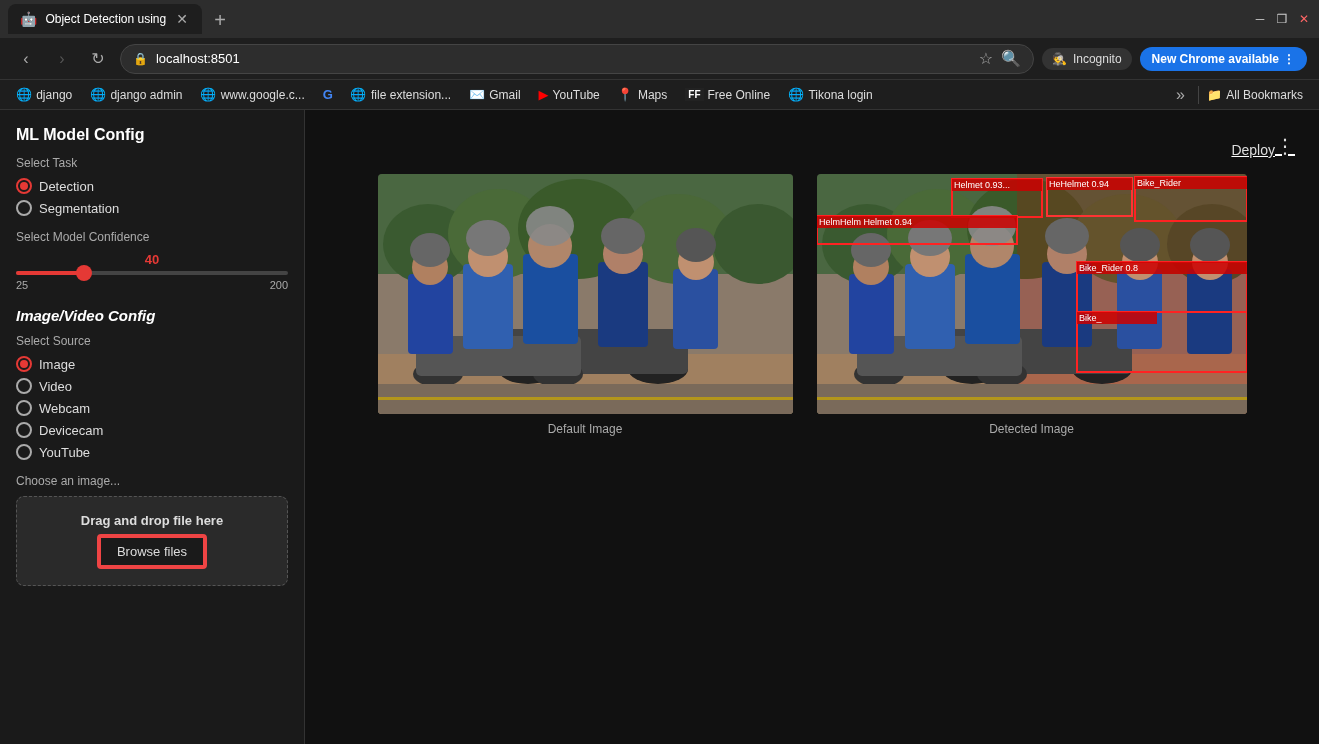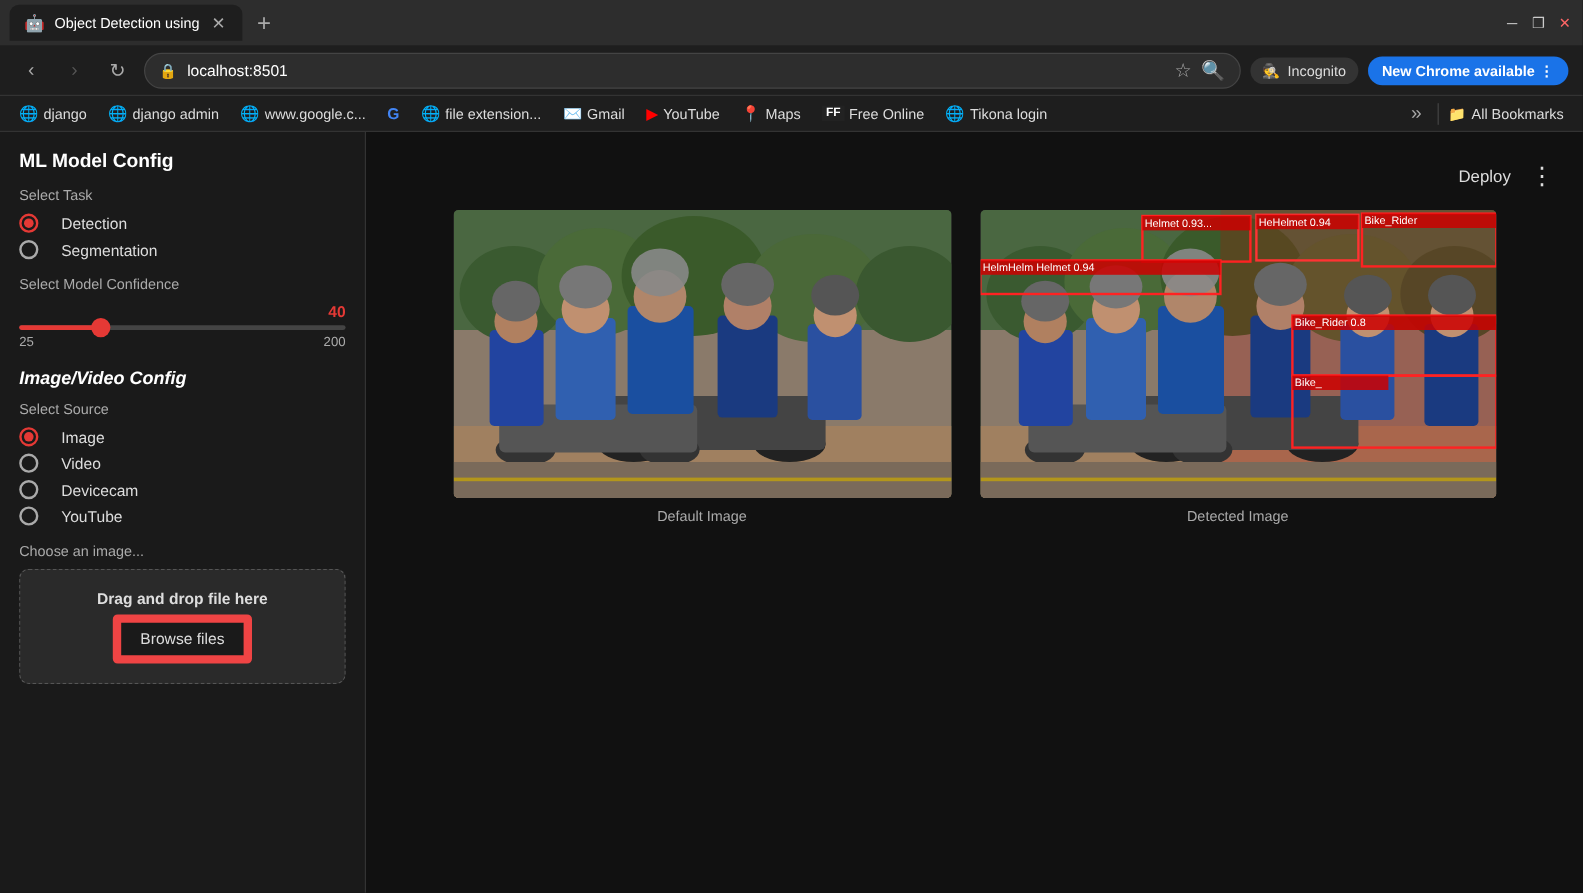"Deploy" .page-header { align-items: center -> flex-end; gap: 16px -> 0; text-decoration: none -> underline }
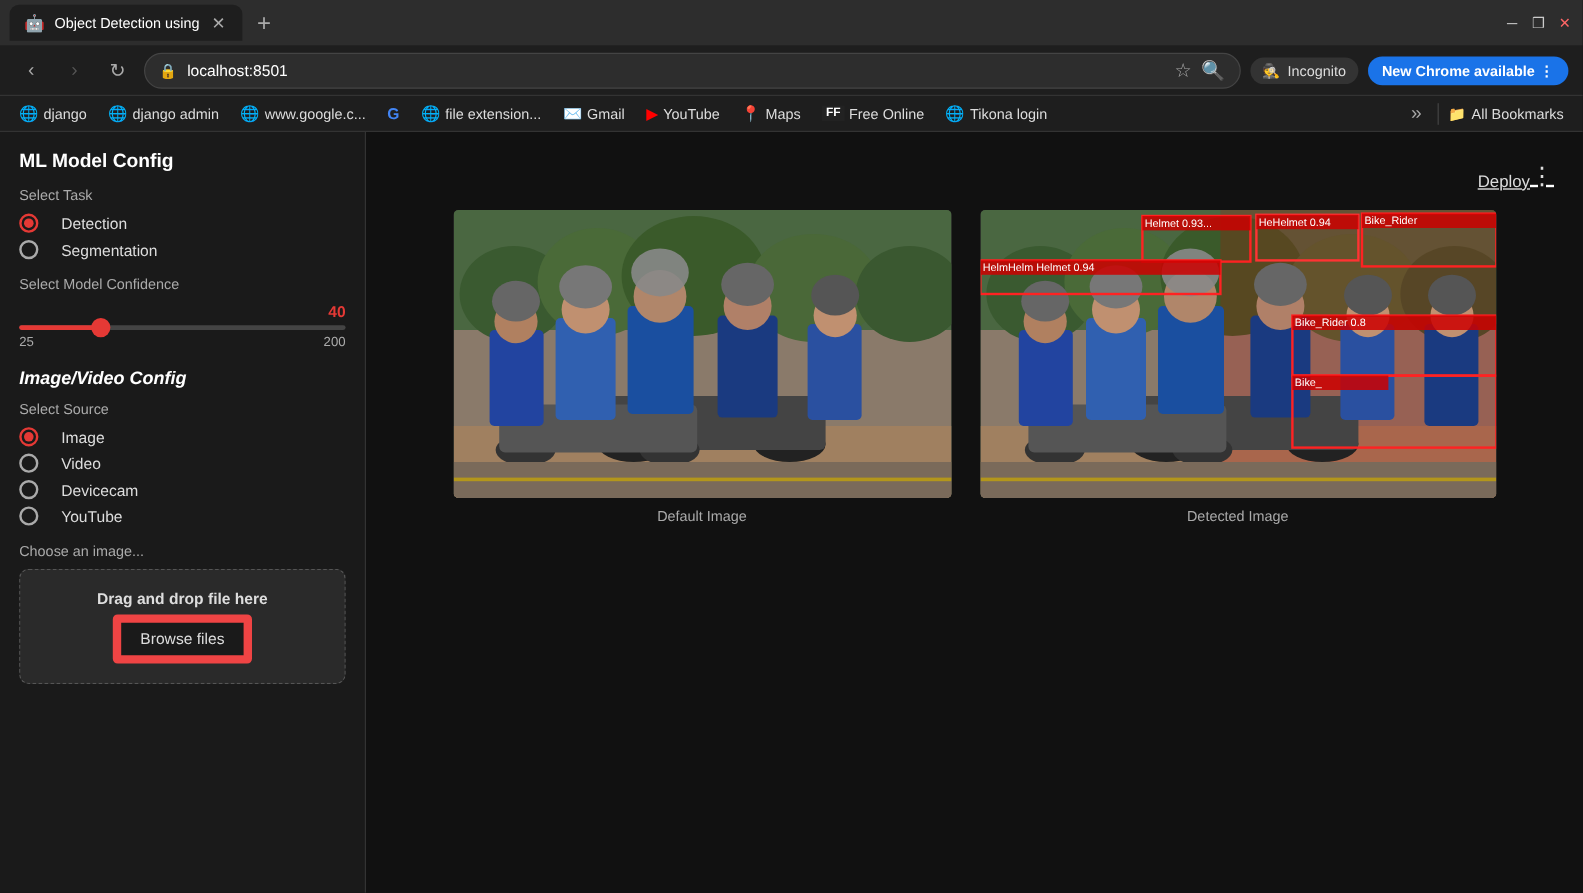"Detection" .radio-item { gap: 19px -> 7px }
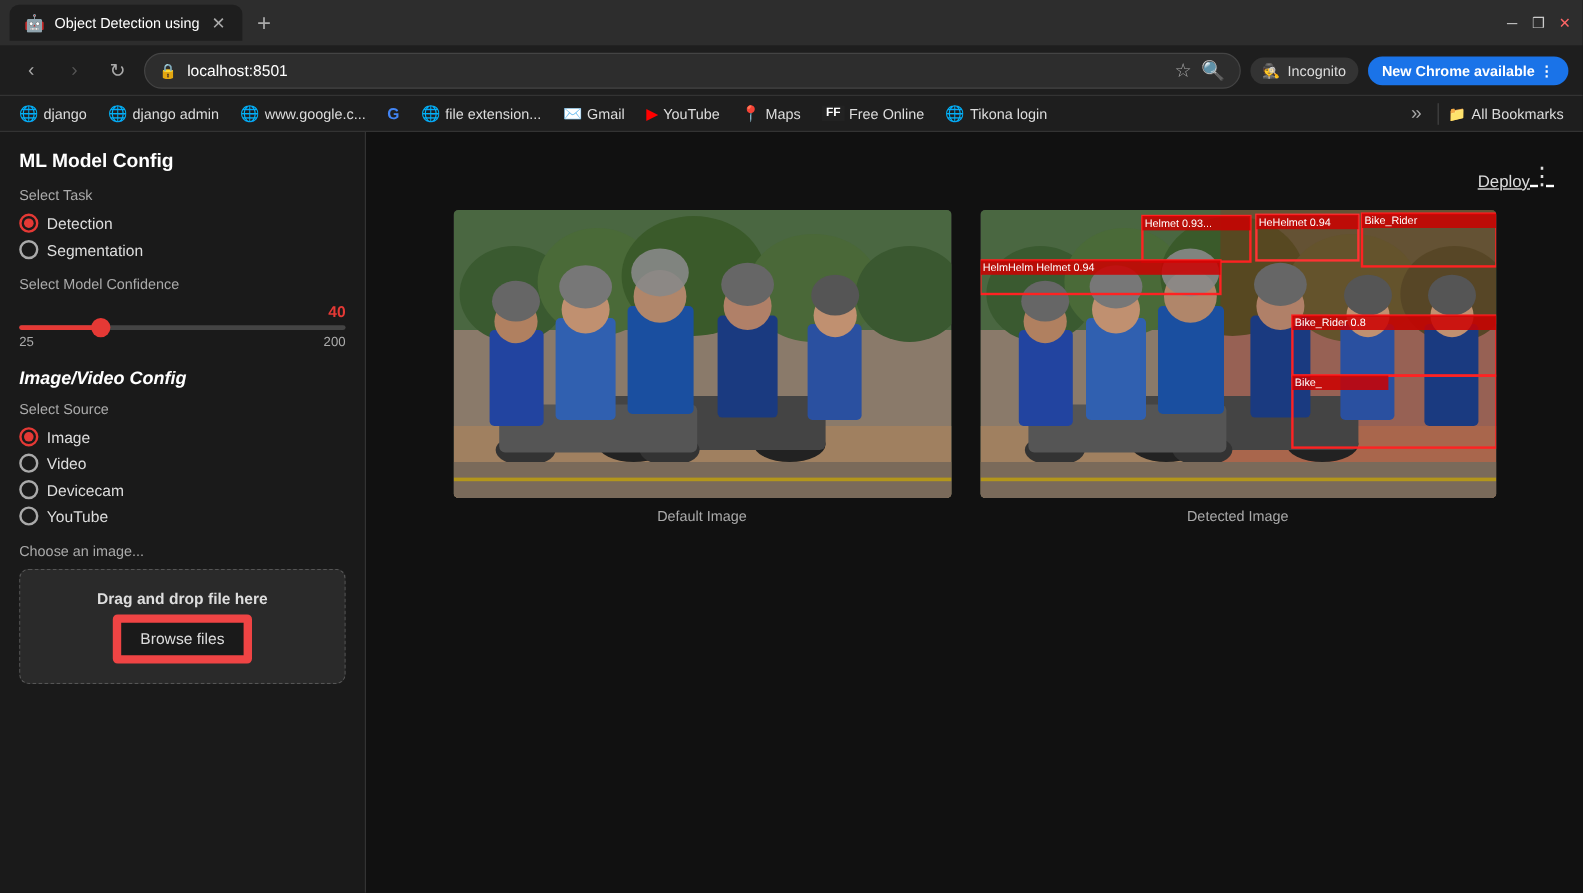"40" .confidence-value { text-align: right -> center }
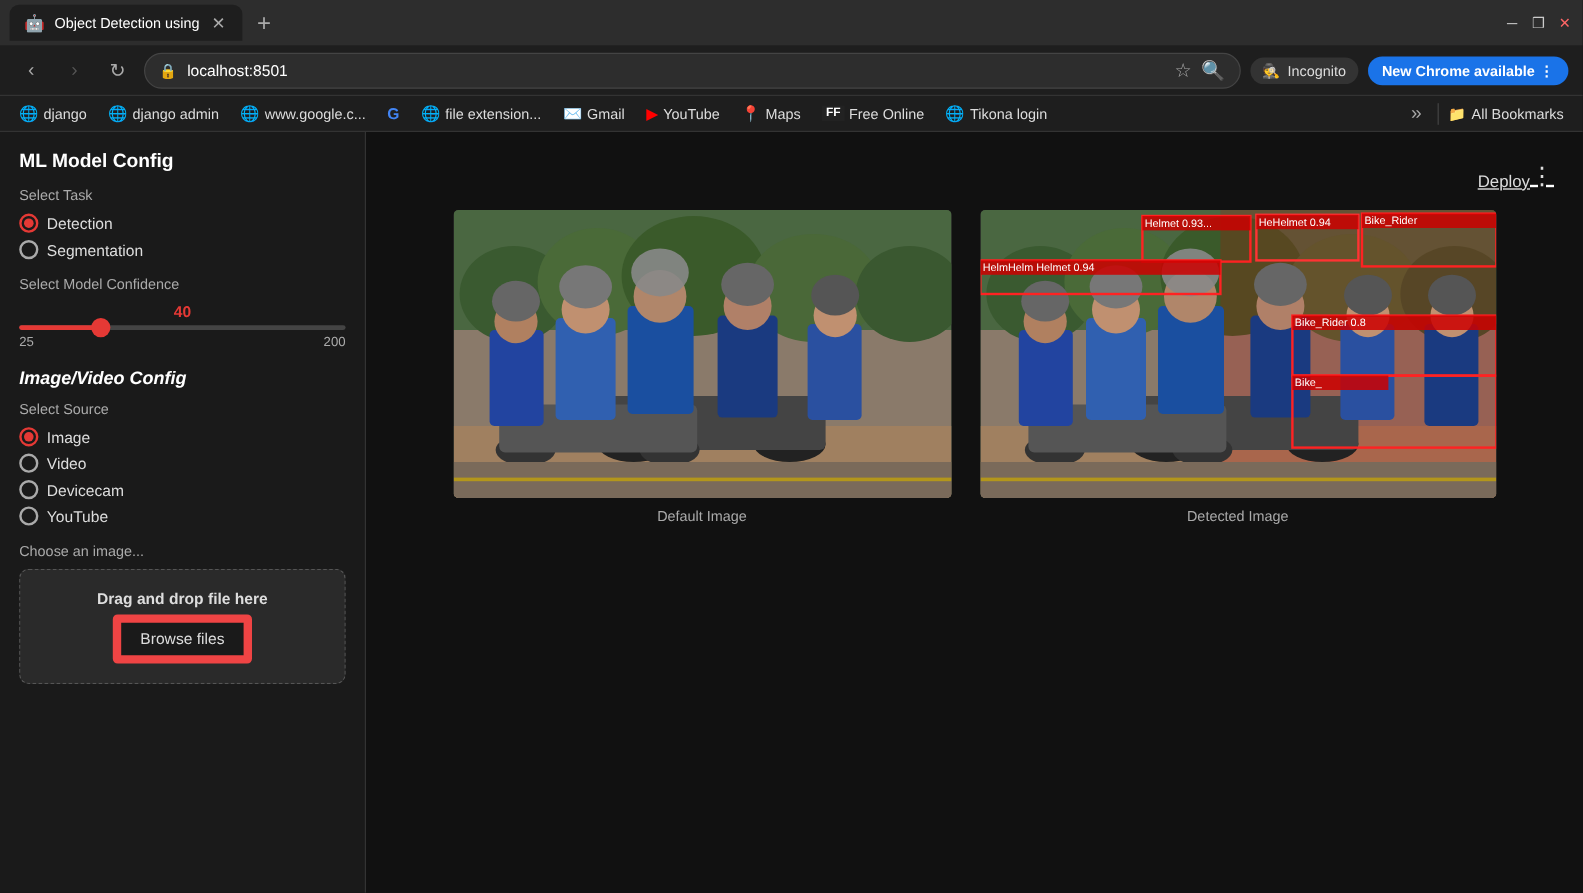"Webcam" label.radio-item { html: none -> <label> <div></div> <span>Webcam</span> </label> }
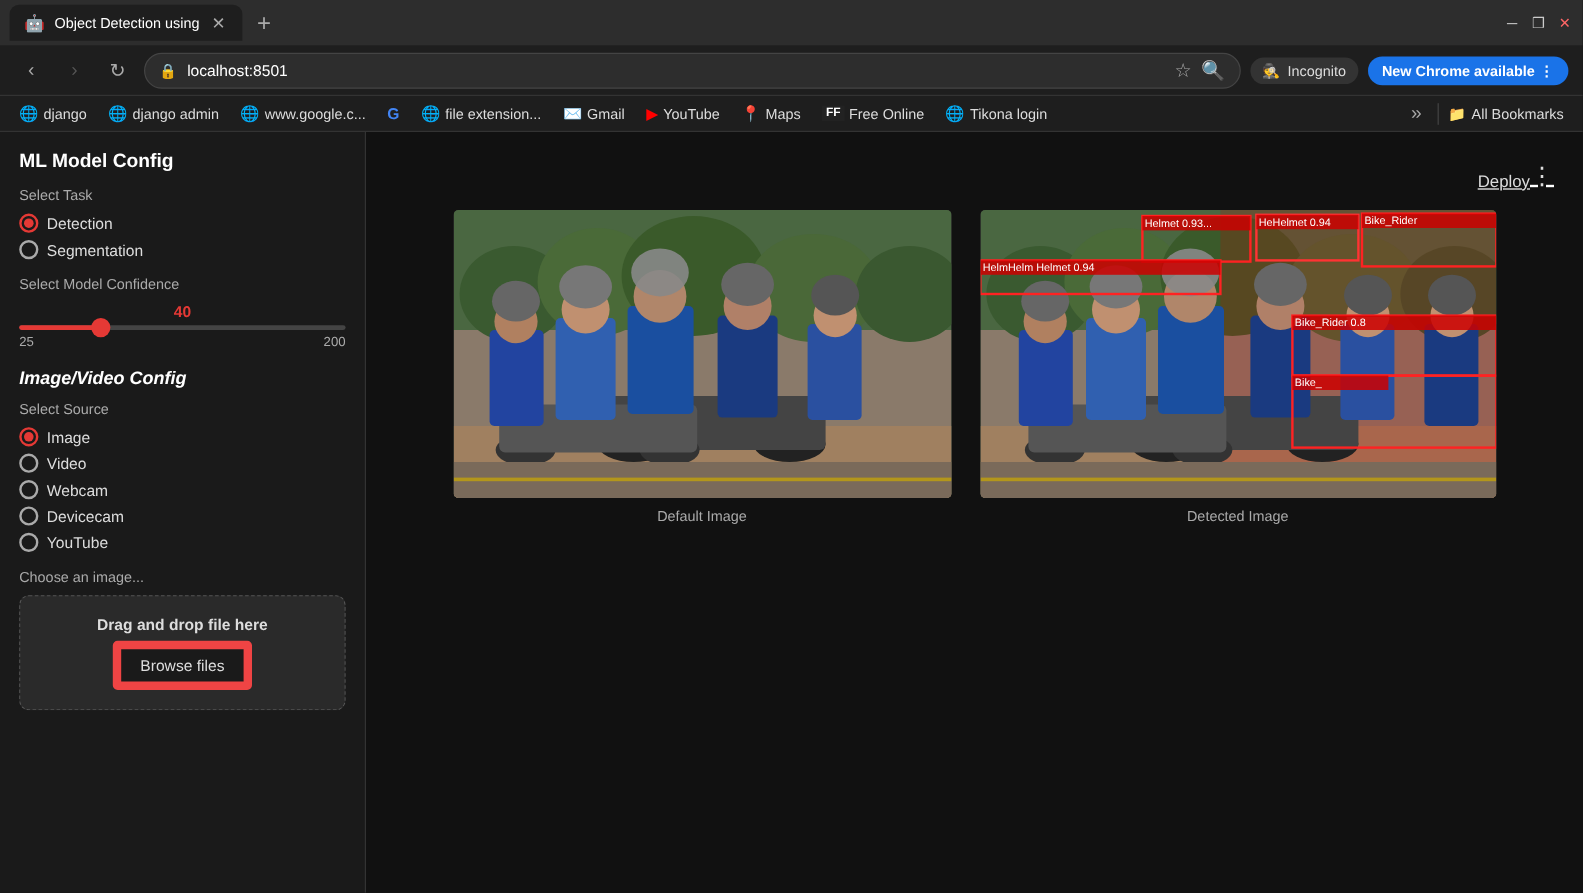"Browse files" .browse-btn { border: 7px solid #ef4444 -> 4px solid #ef4444 }
